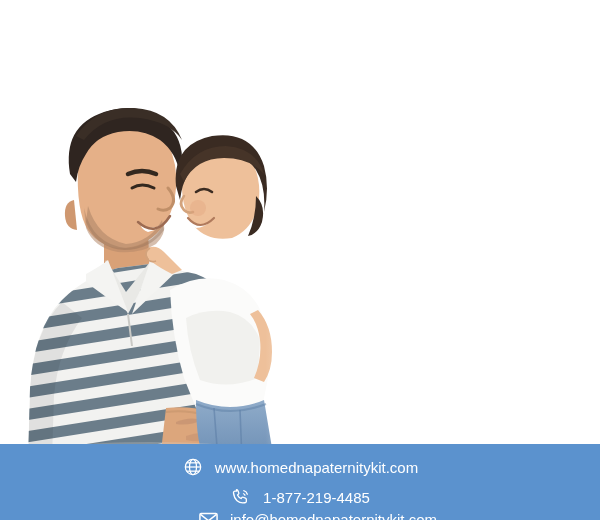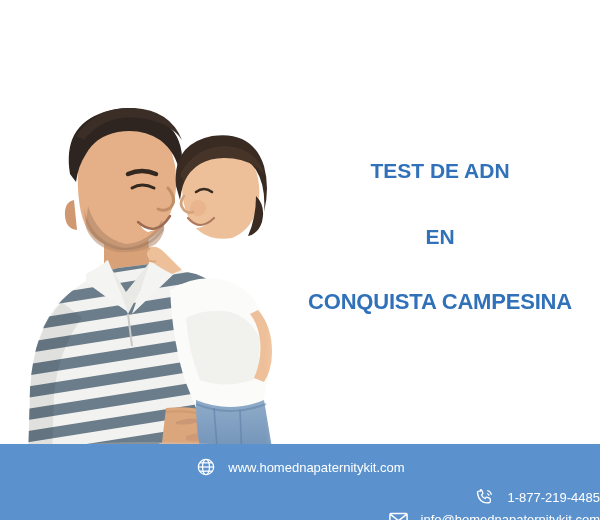"TEST DE ADN" div.headline-block { html: <div> <div>TEST DE ADN</div> <div>EN</div> <div>CONQUISTA CAMPESINA</div> </div> -> none }
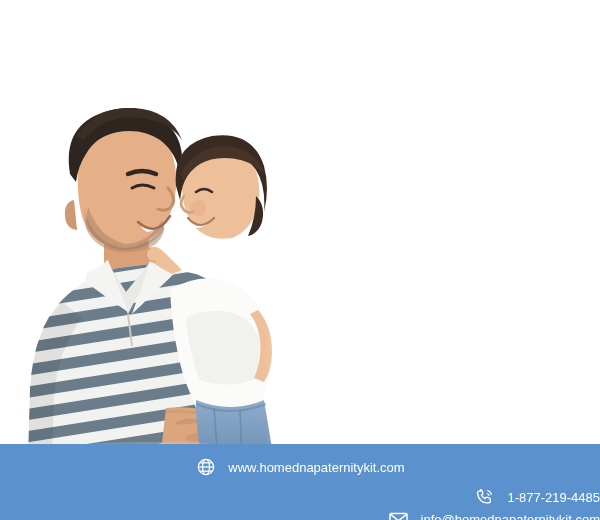"www.homednapaternitykit.com" .footer-row { align-items: flex-end -> center; font-size: 13px -> 15px }
